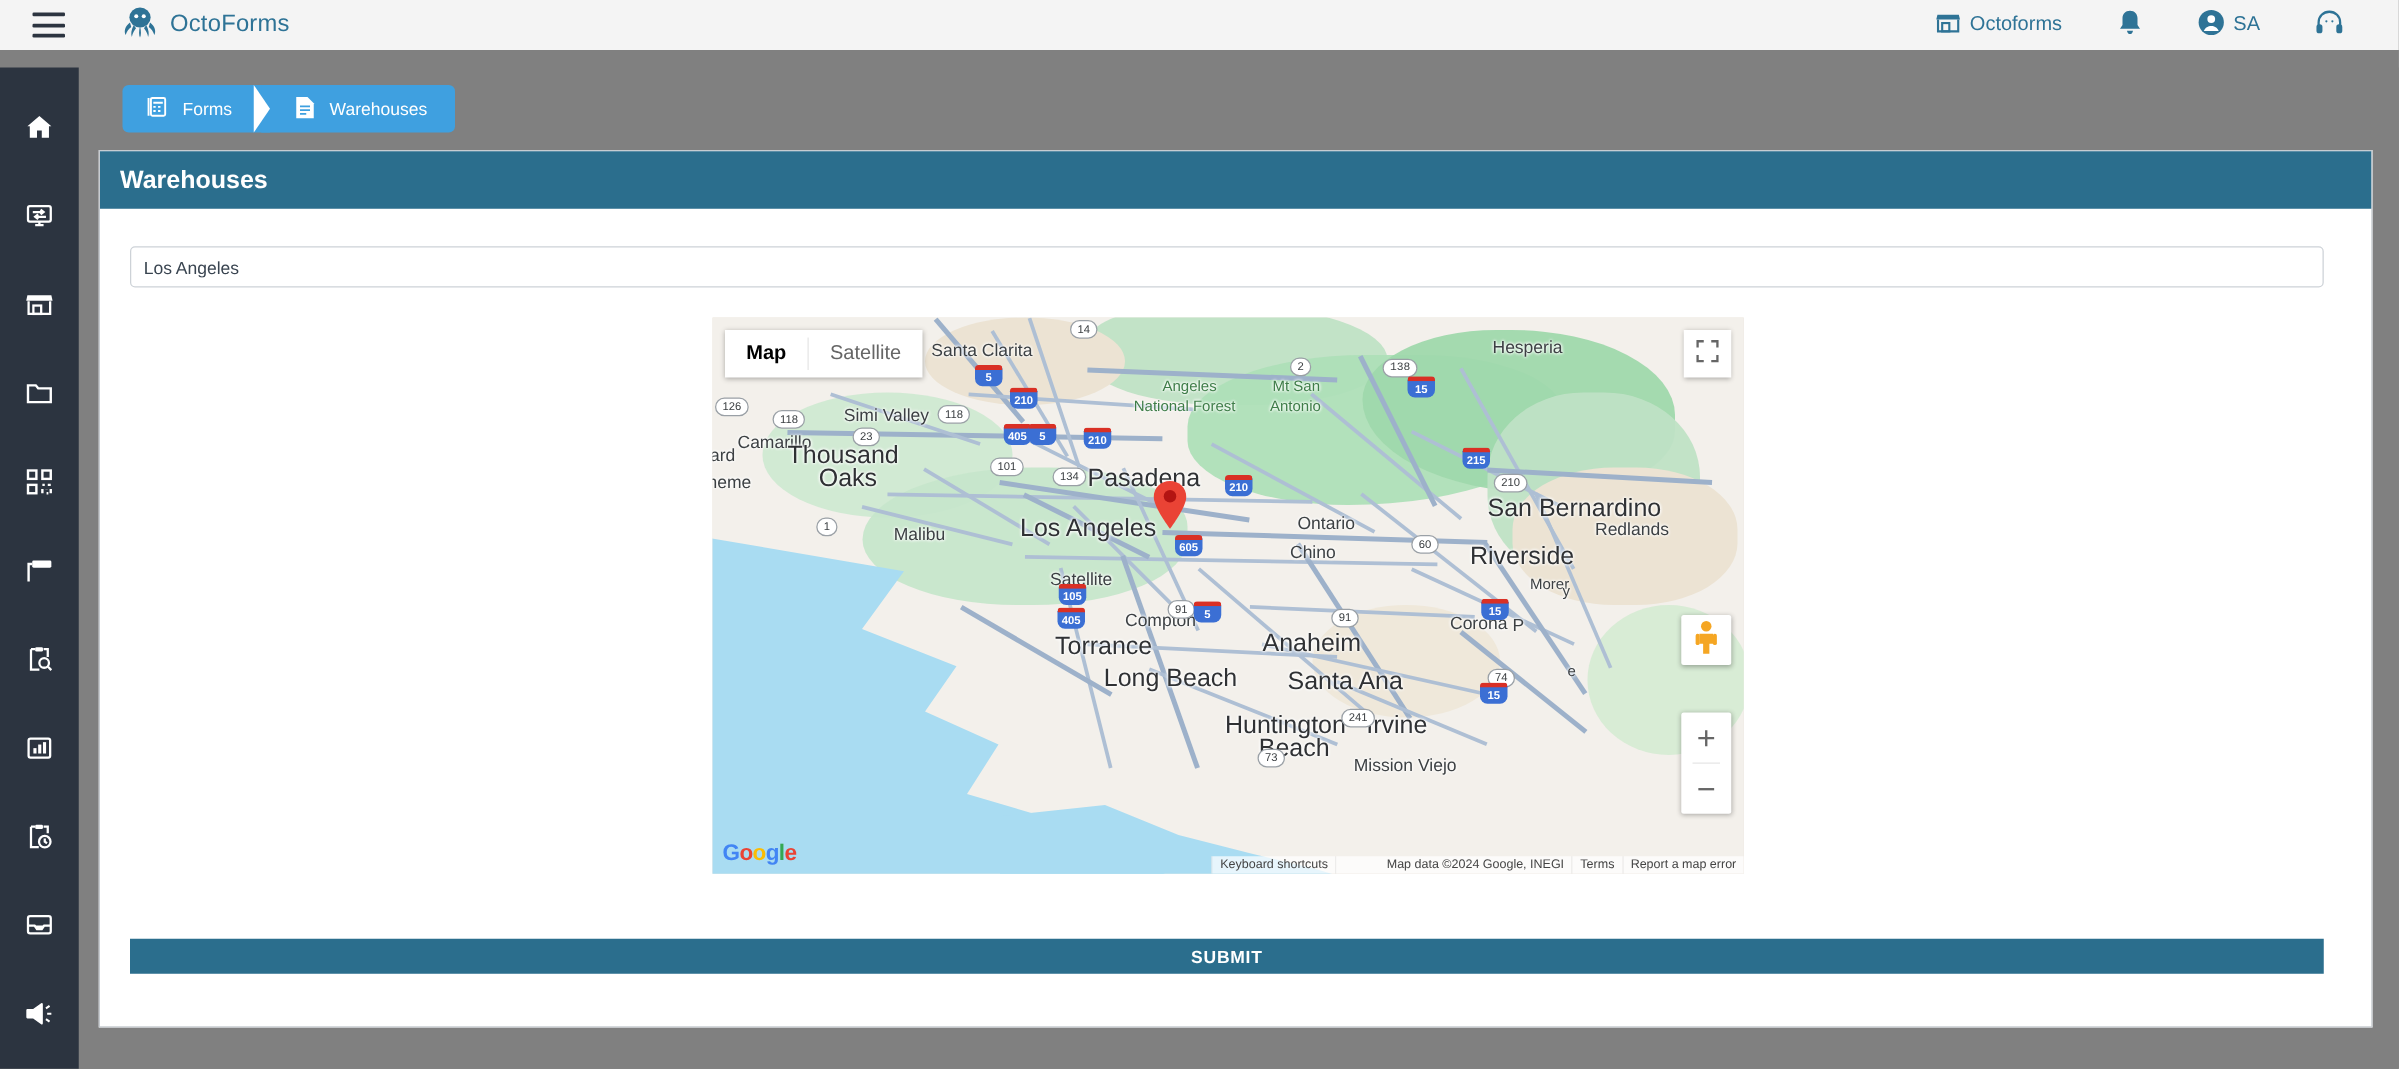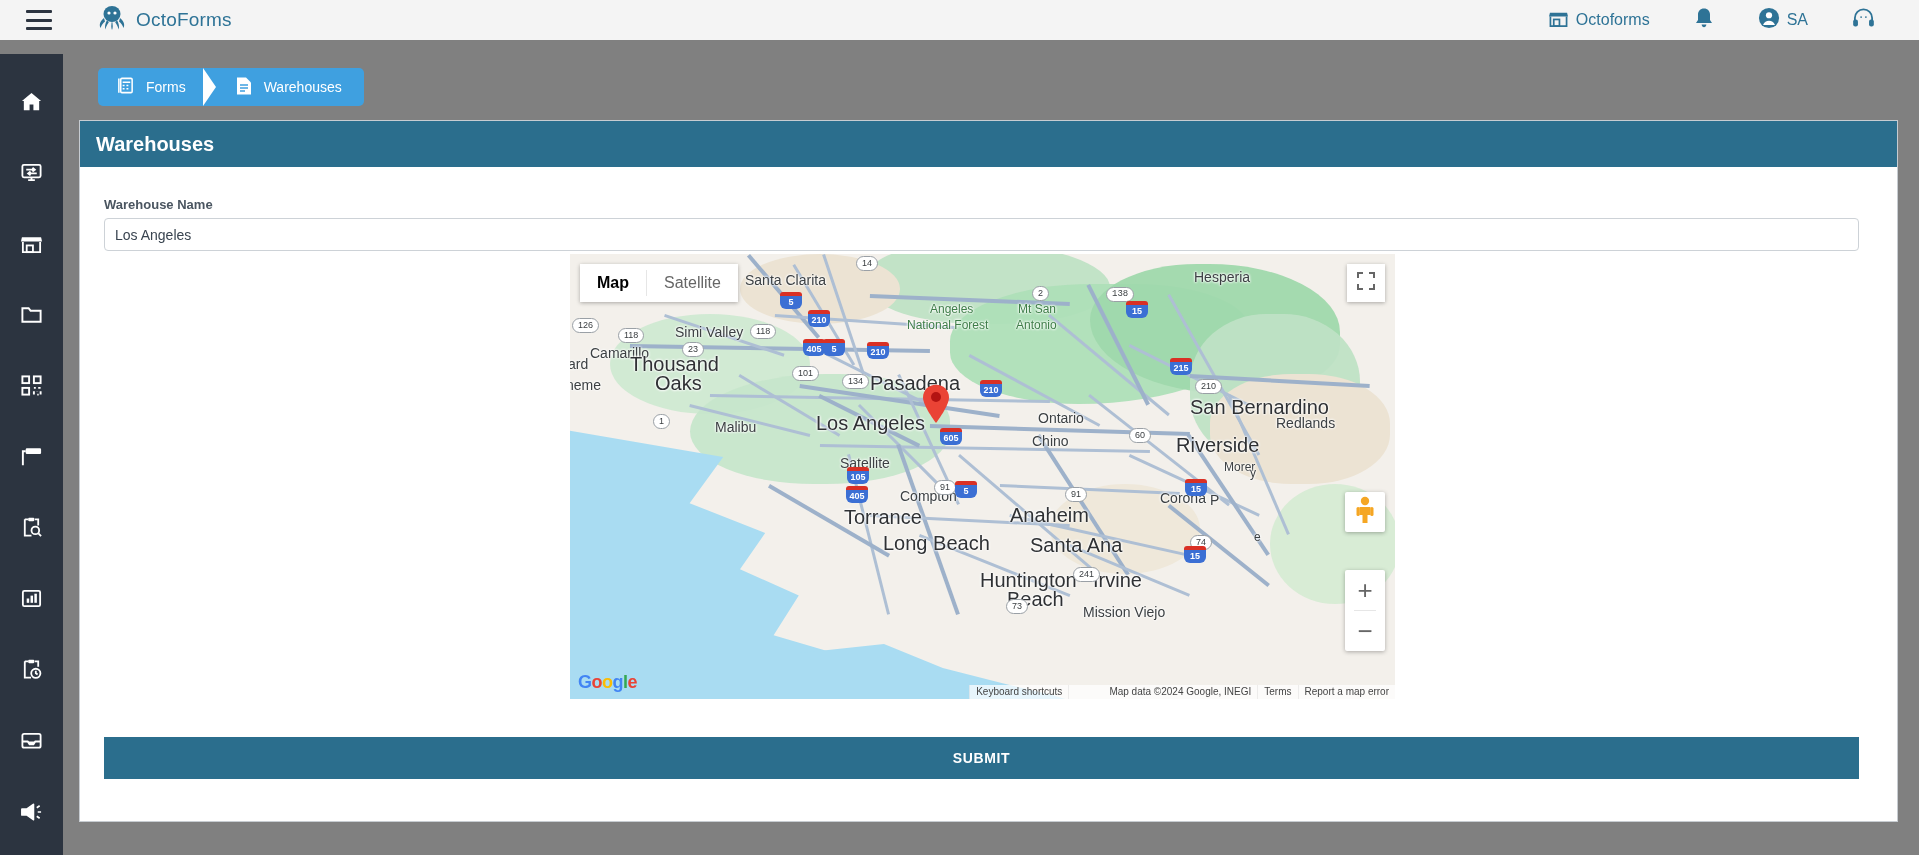"Warehouse Name" div.field-label { html: <div>Warehouse Name</div> -> none }
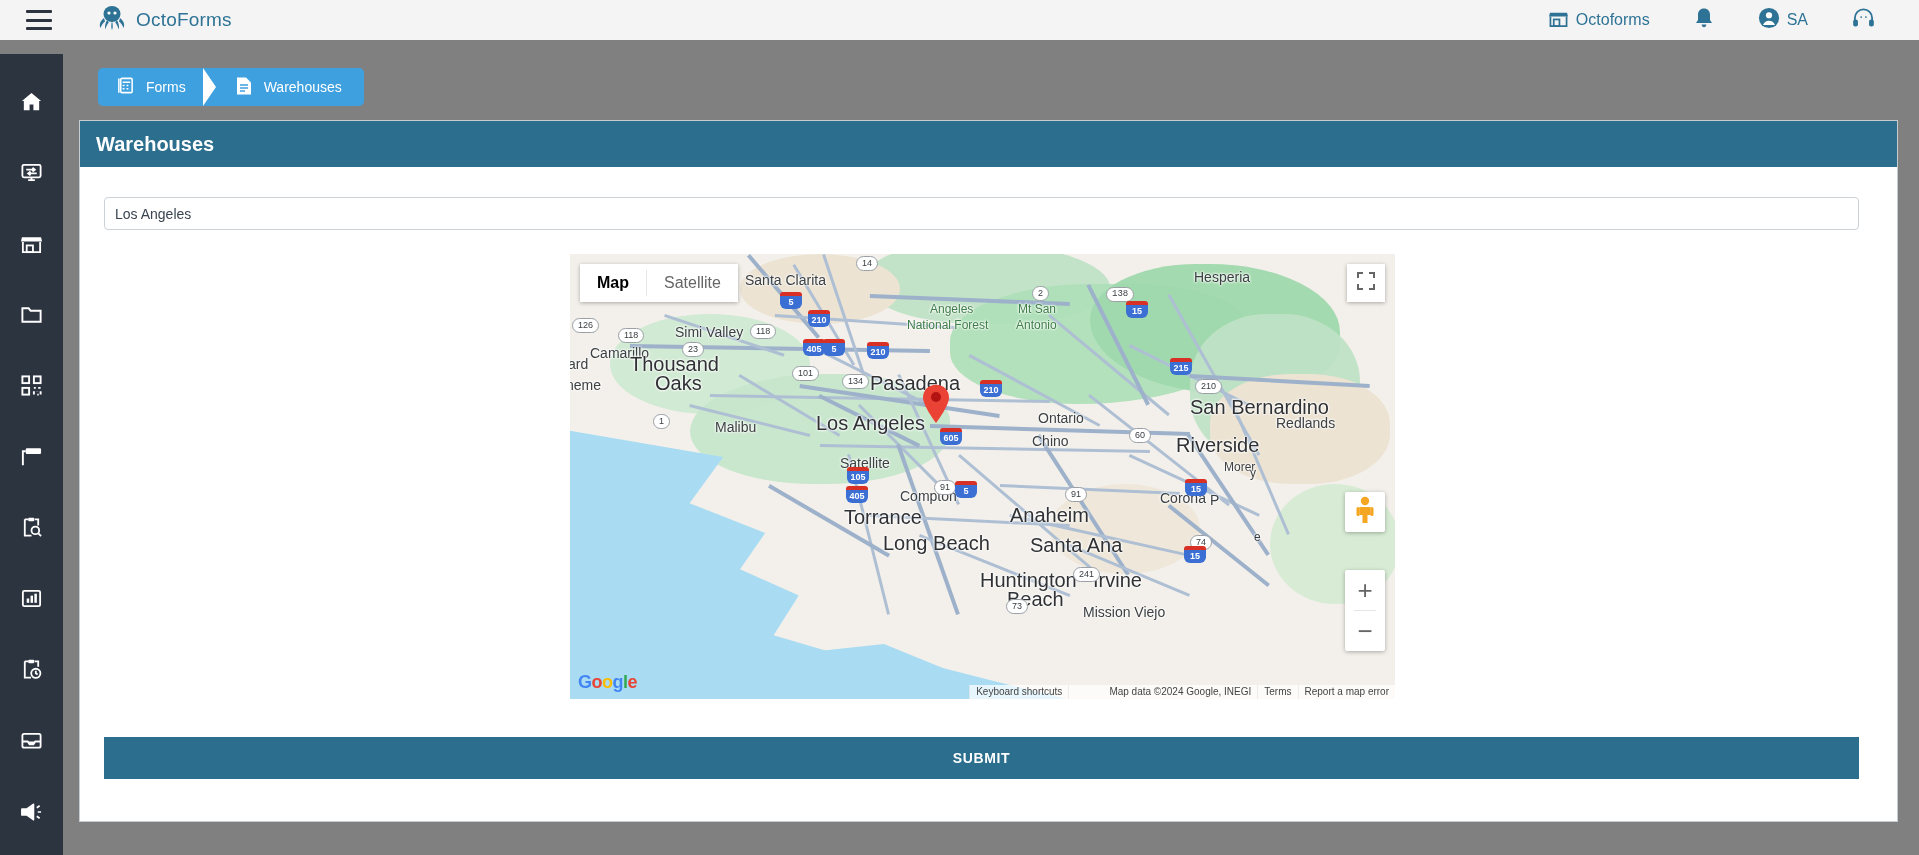"SUBMIT" .submit-btn { height: 42px -> 28px }
